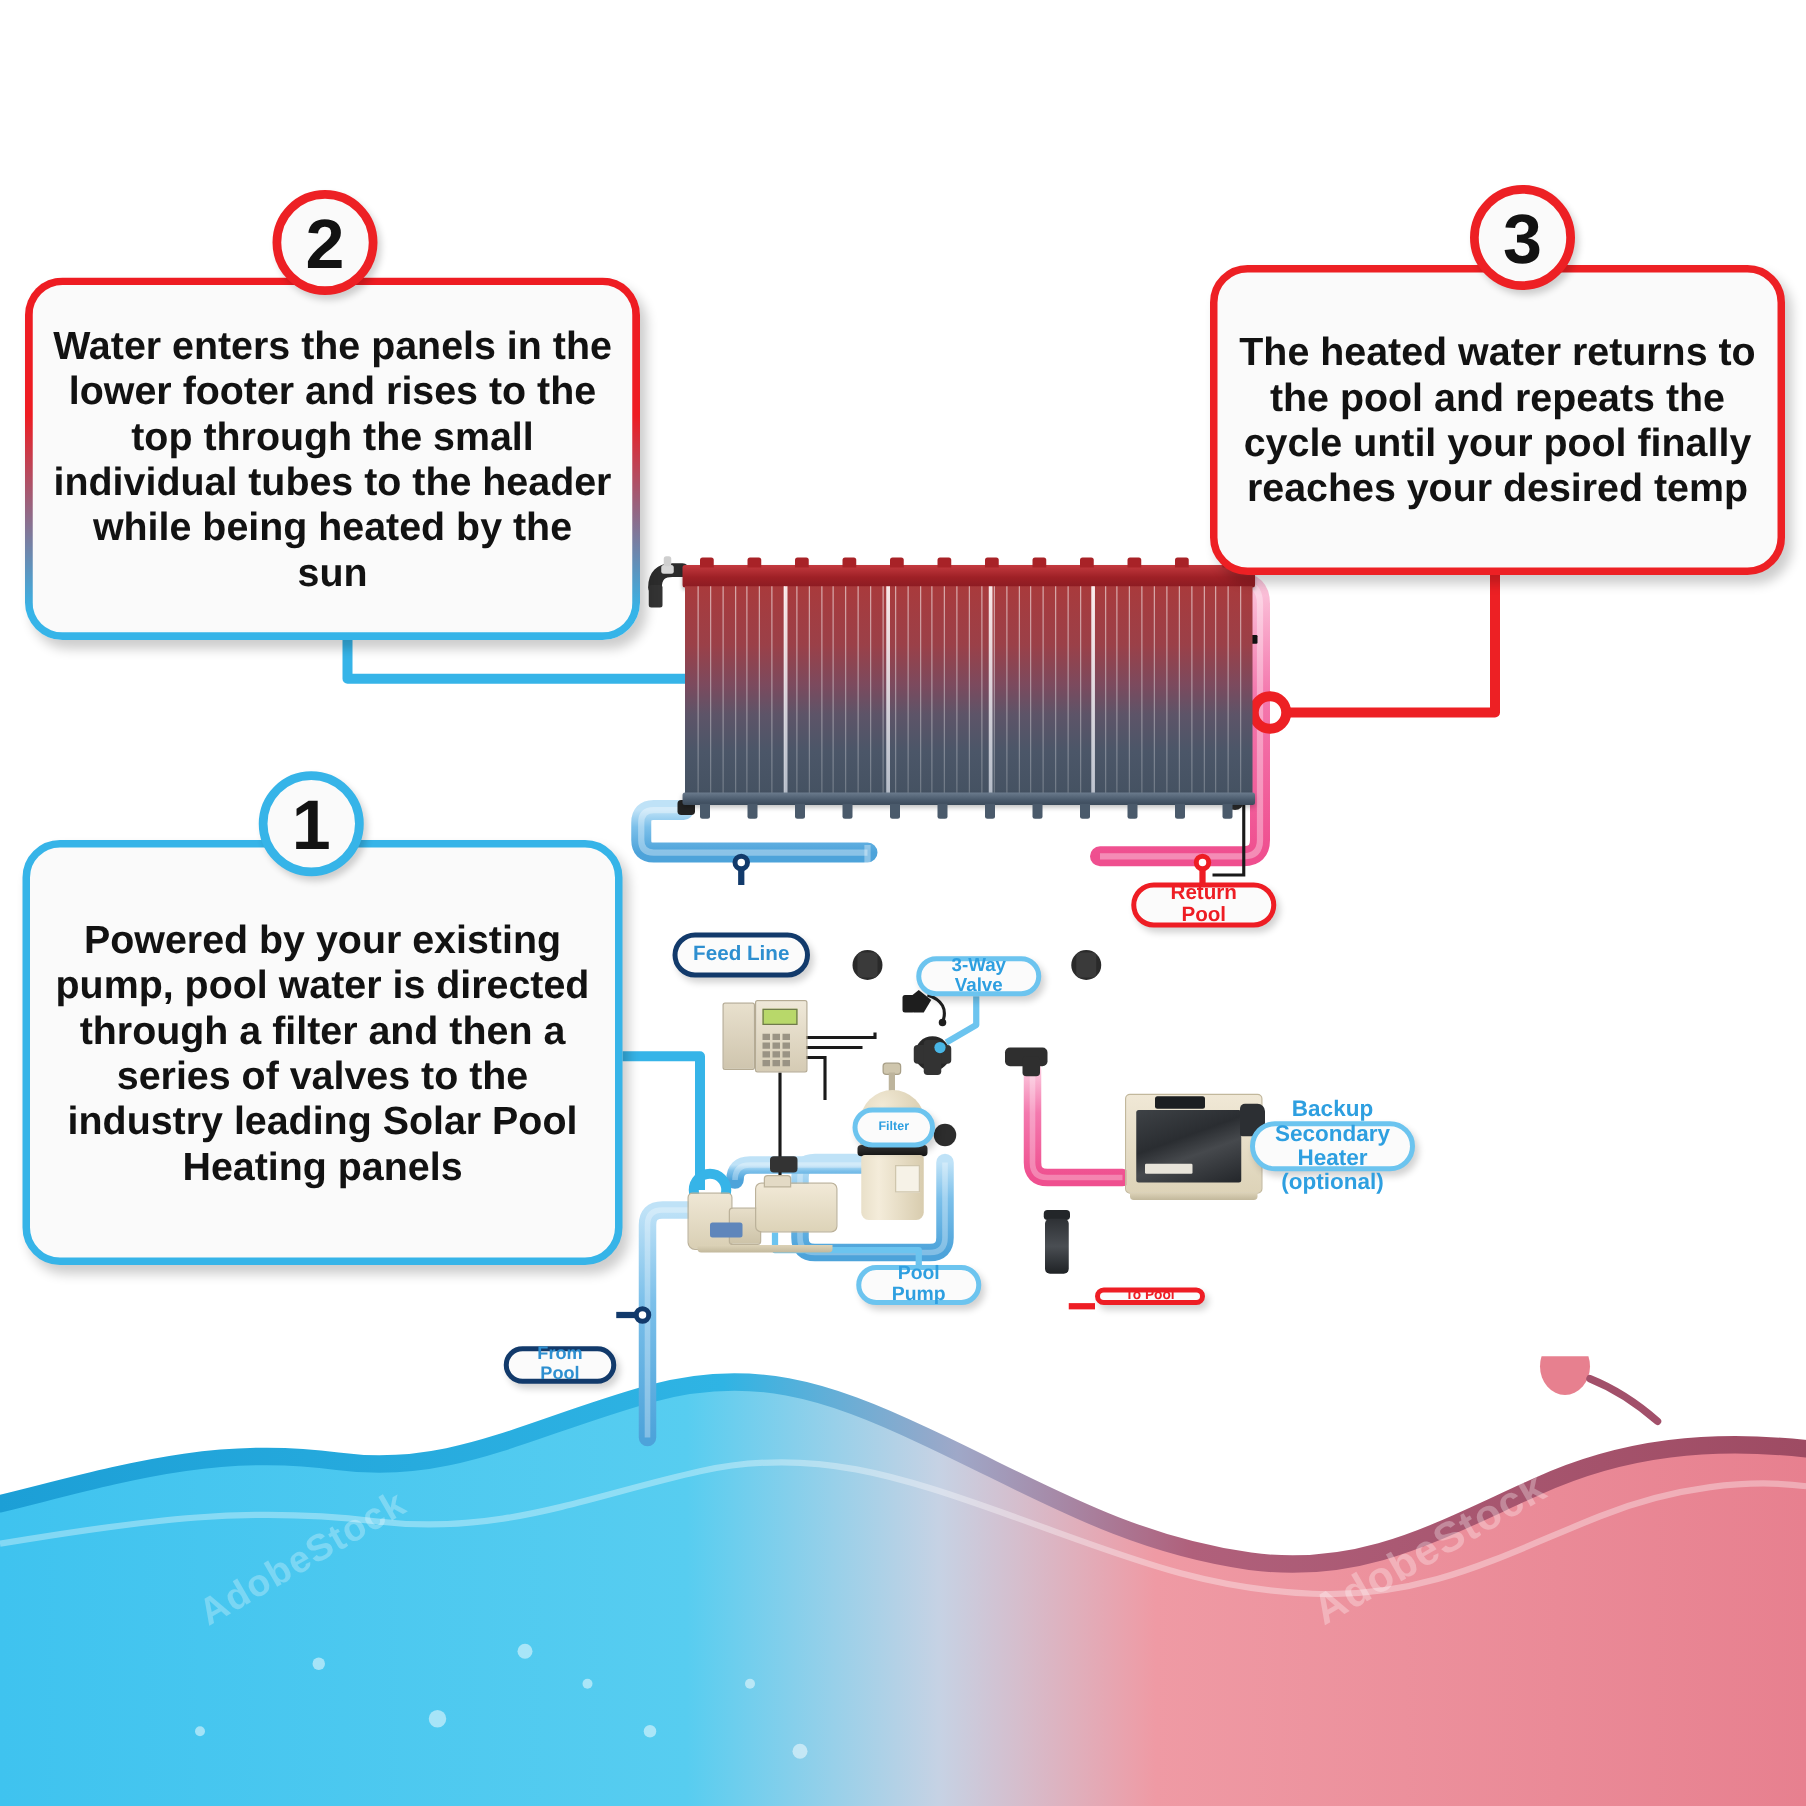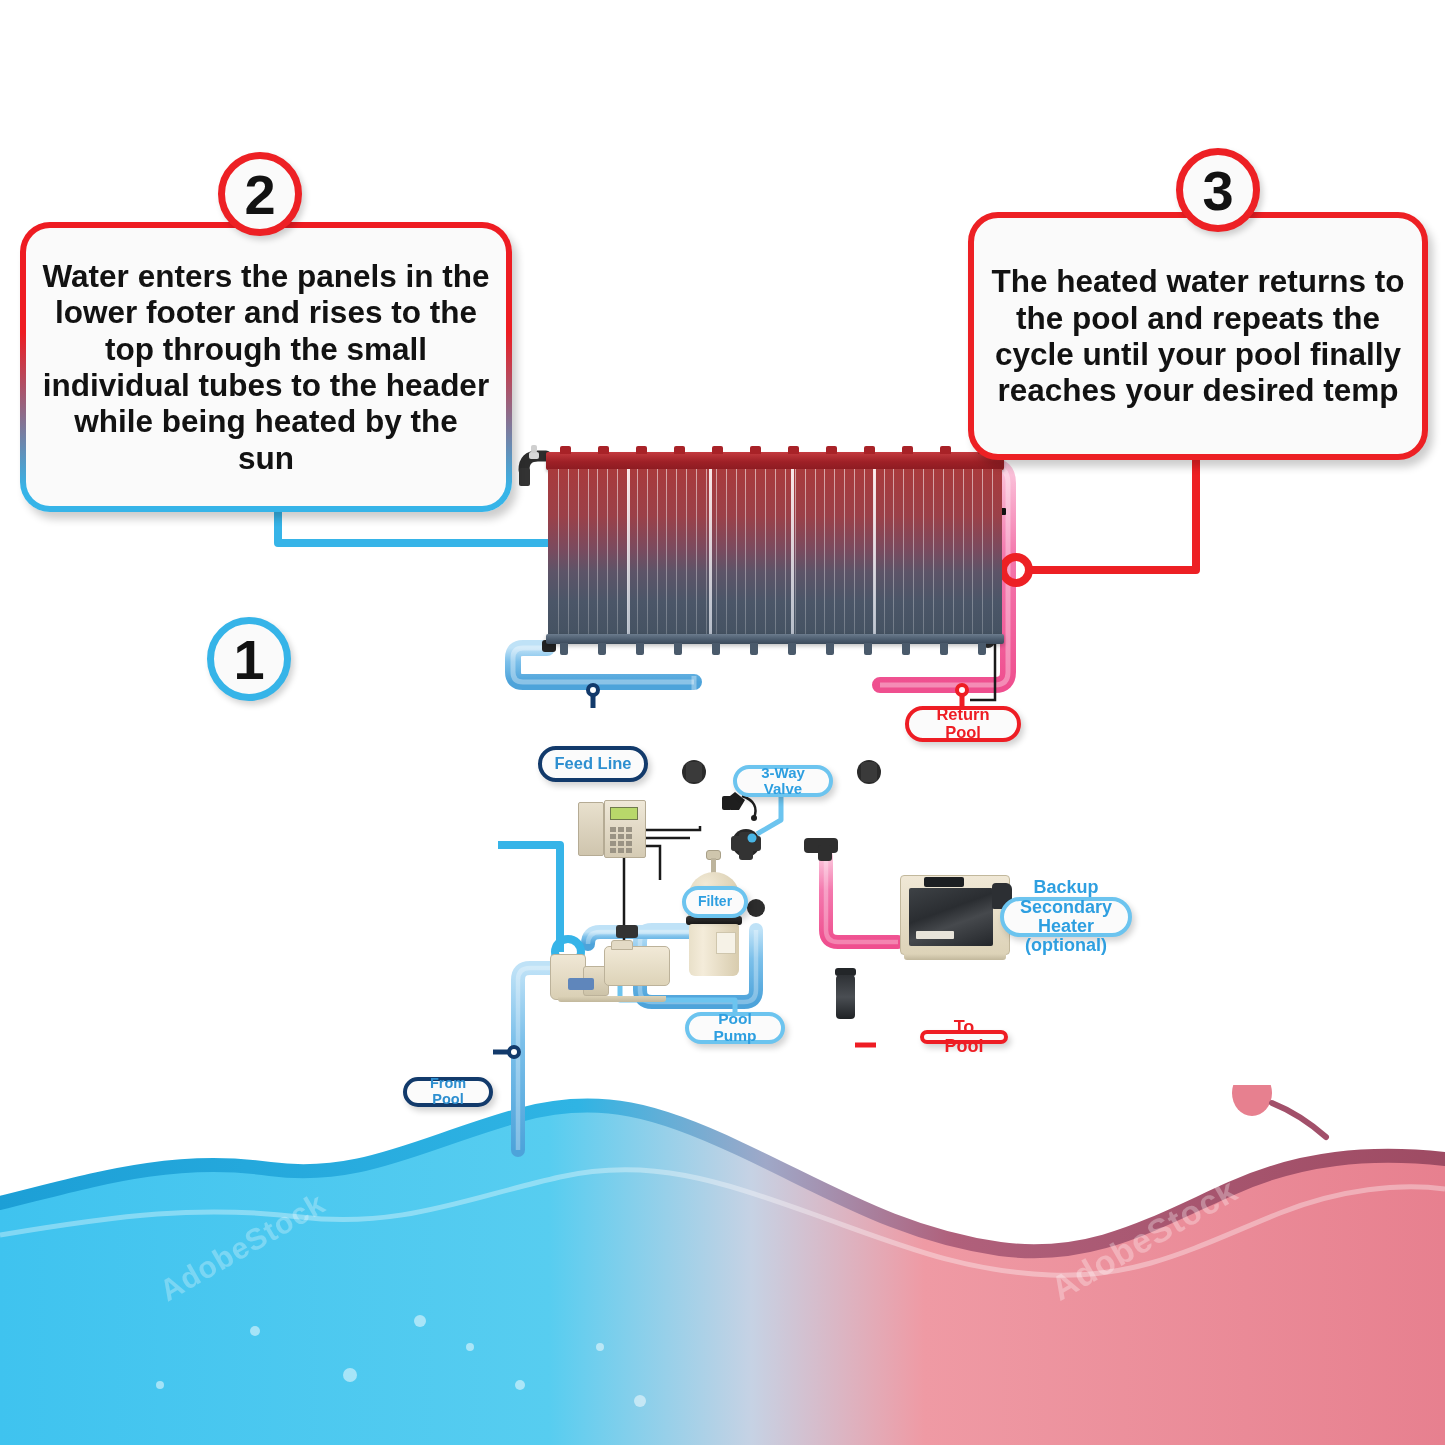"Powered by your existing pump," div.callout { html: none -> <div> <div>Powered by your existing pump, pool water is directed through a filter and then a series of valves to the industry leading Solar Pool Heating panels</div> </div> }
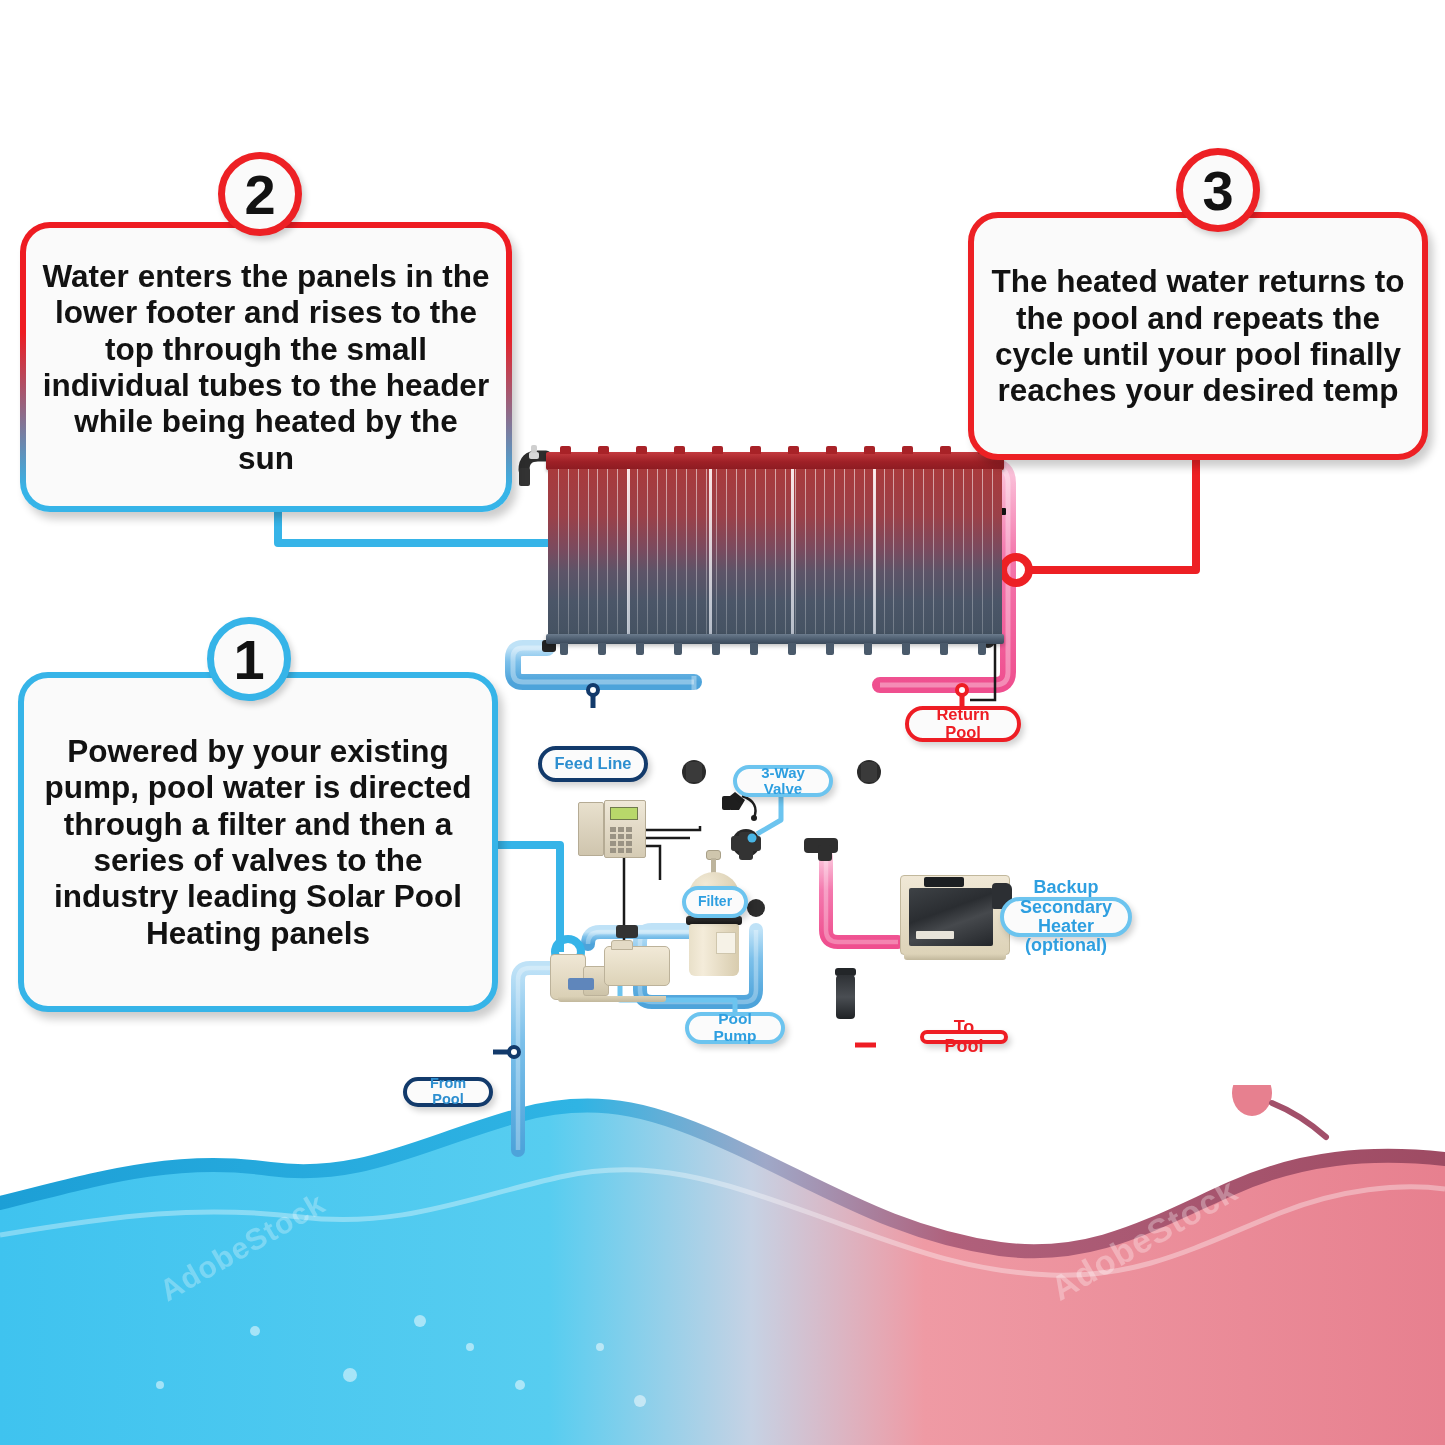"Filter" #tag-filter { font-size: 14px -> 10px }
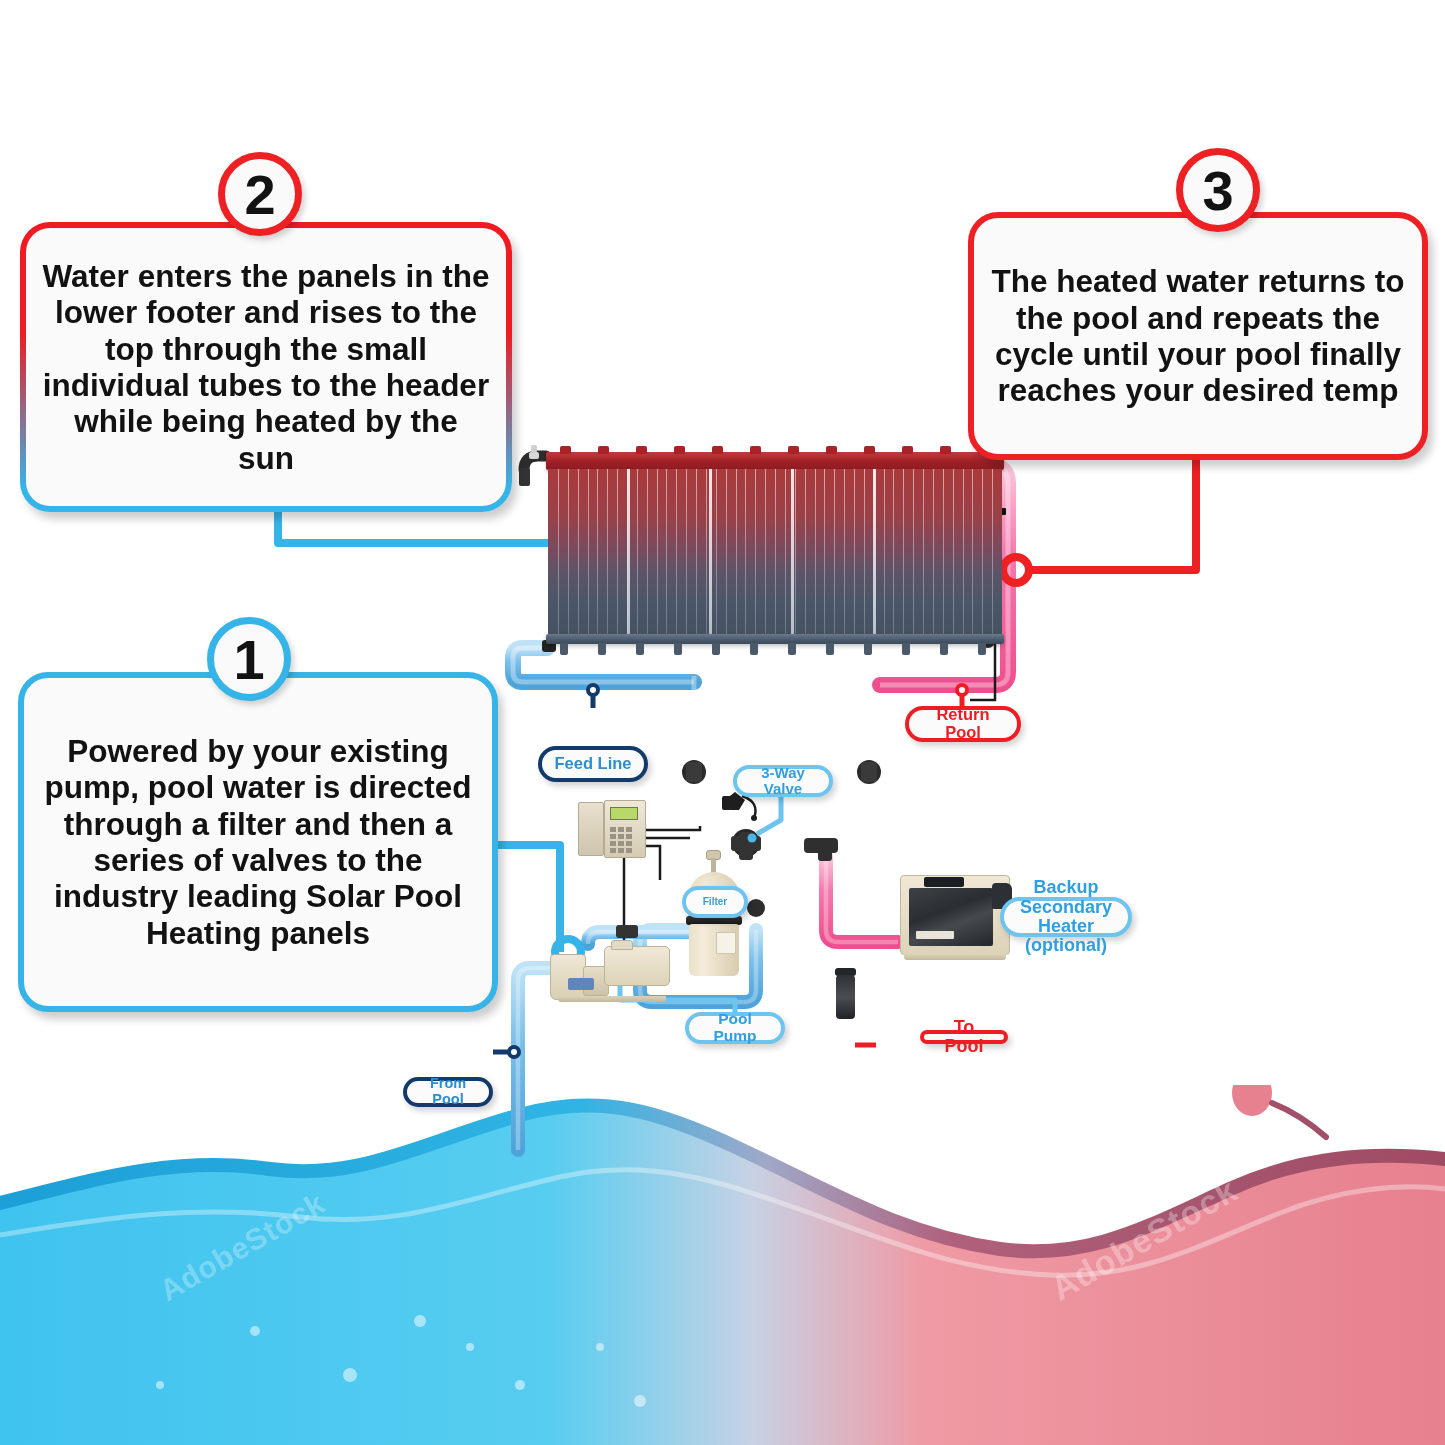"To Pool" #tag-topool { font-size: 18px -> 11px; left: 920px -> 876px }
